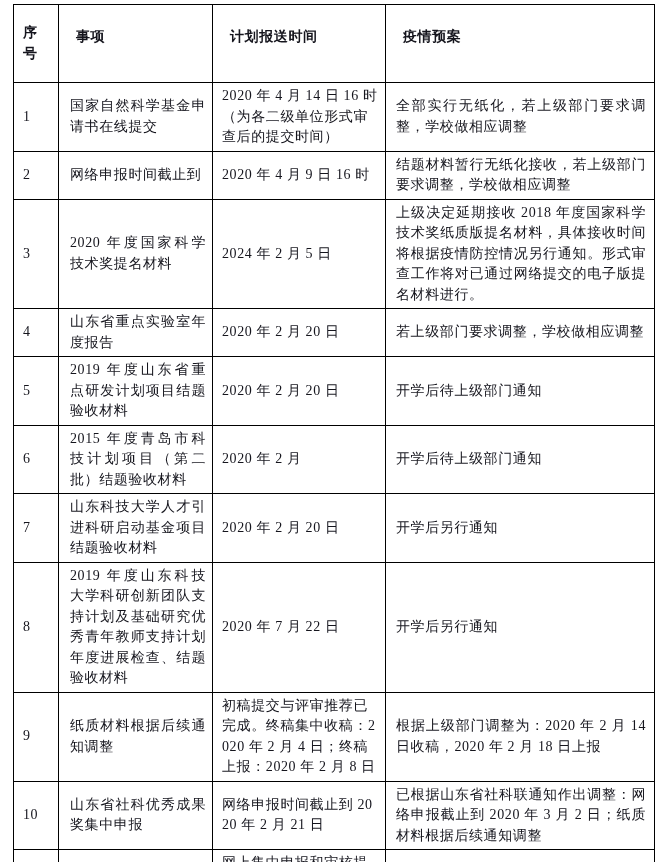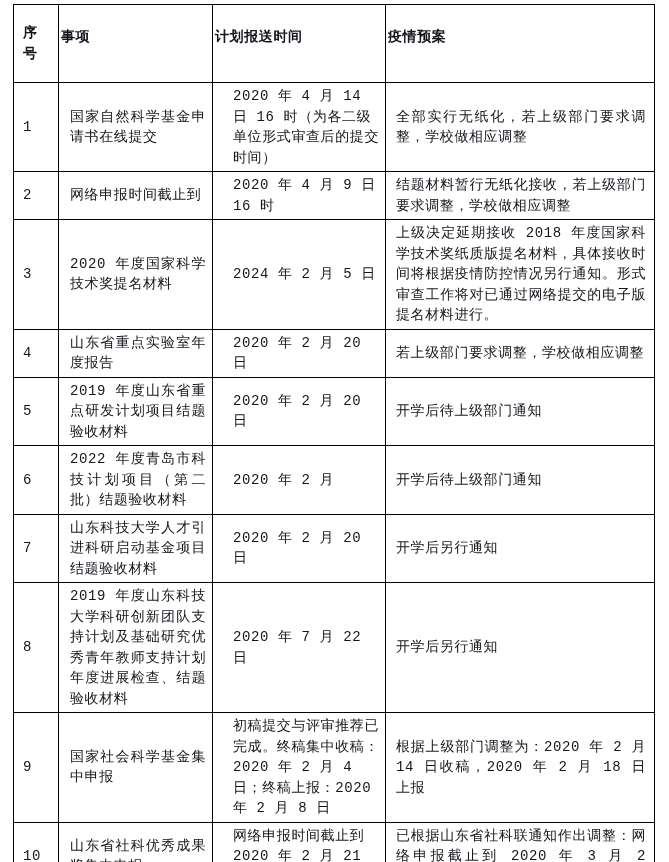"序号" table.doc-table th, table.doc-table td { font-family: Liberation Mono, monospace -> none }
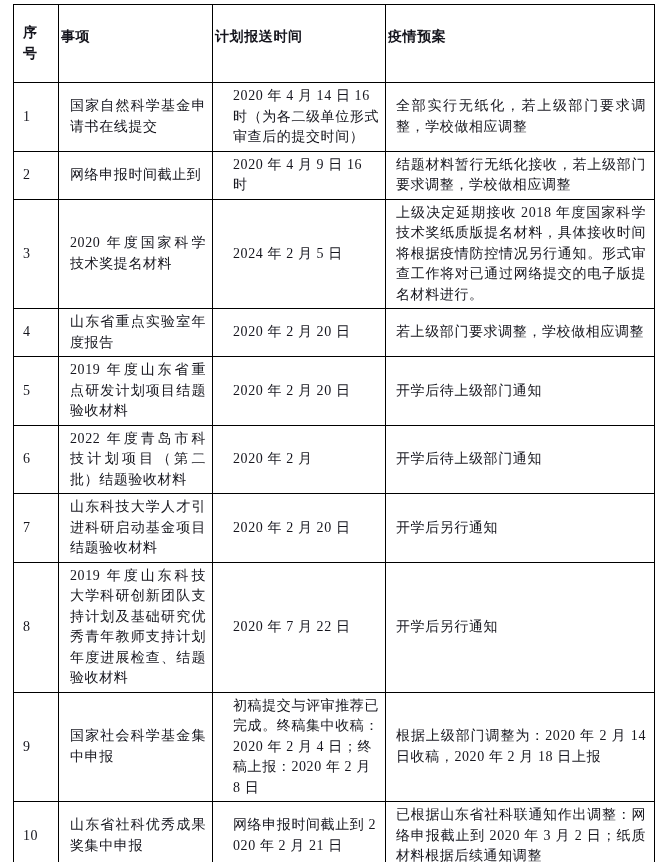"事项" th.h-other { padding: 0 6px 12px 2px -> 0 6px 12px 17px }
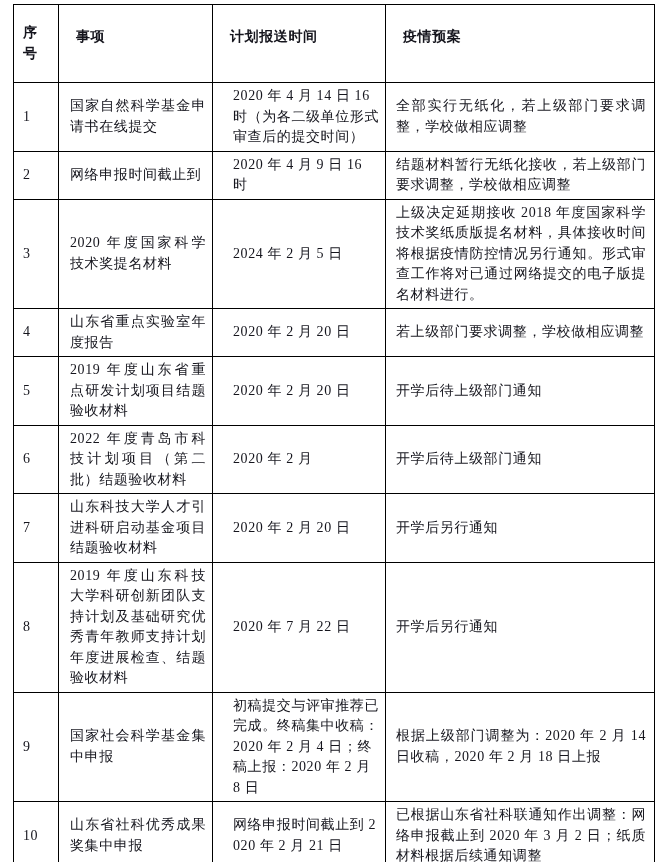"2020 年 4 月 14" td.time-cell { padding: 3px 6px 3px 20px -> 3px 6px 3px 9px }
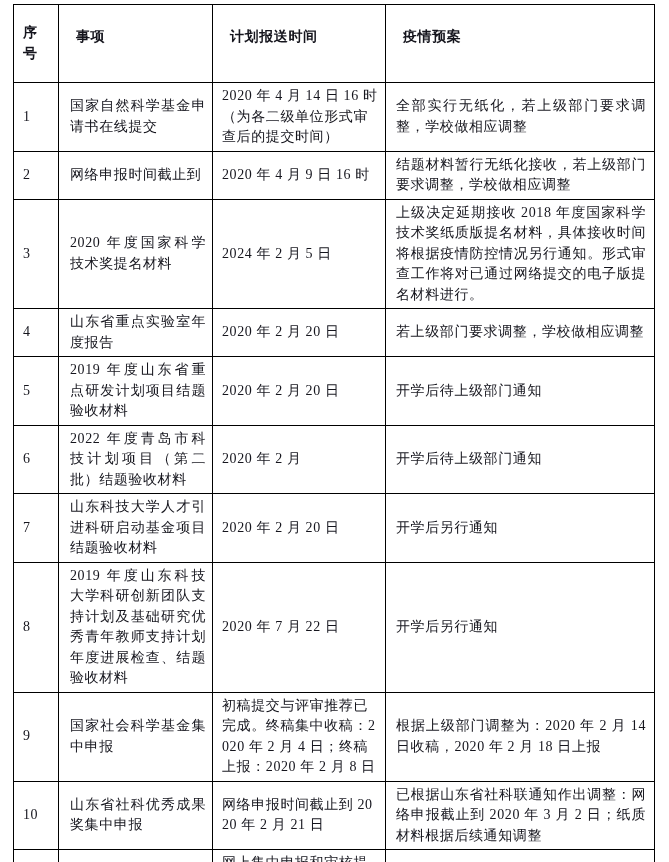"2022 年度青岛市科技计划项目（第二批）结题验收材料" td.item-cell { text: 2022 -> 2015 }
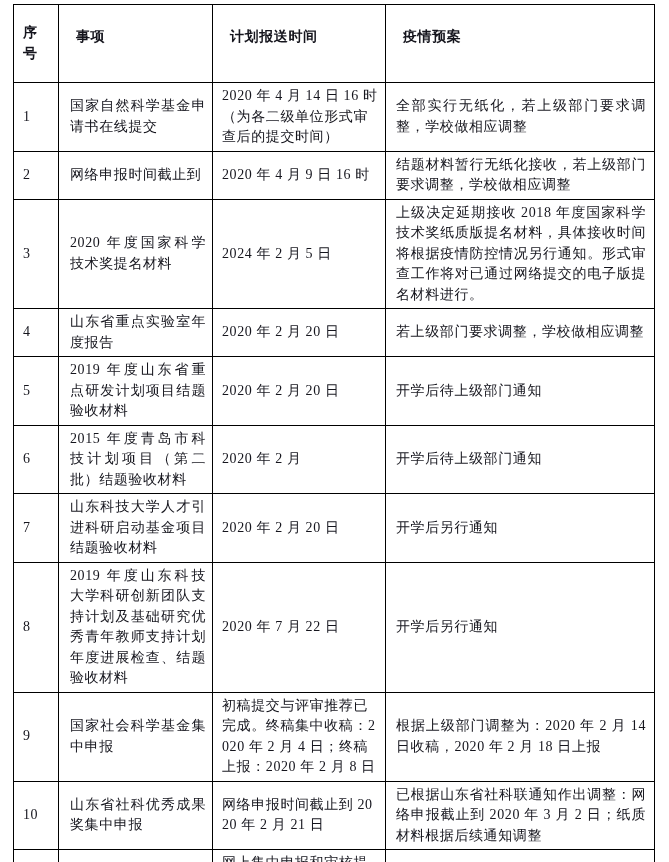"国家社会科学基金集中申报" td.item-cell { text: 国家社会科学基金集中申报 -> 纸质材料根据后续通知调整 }
